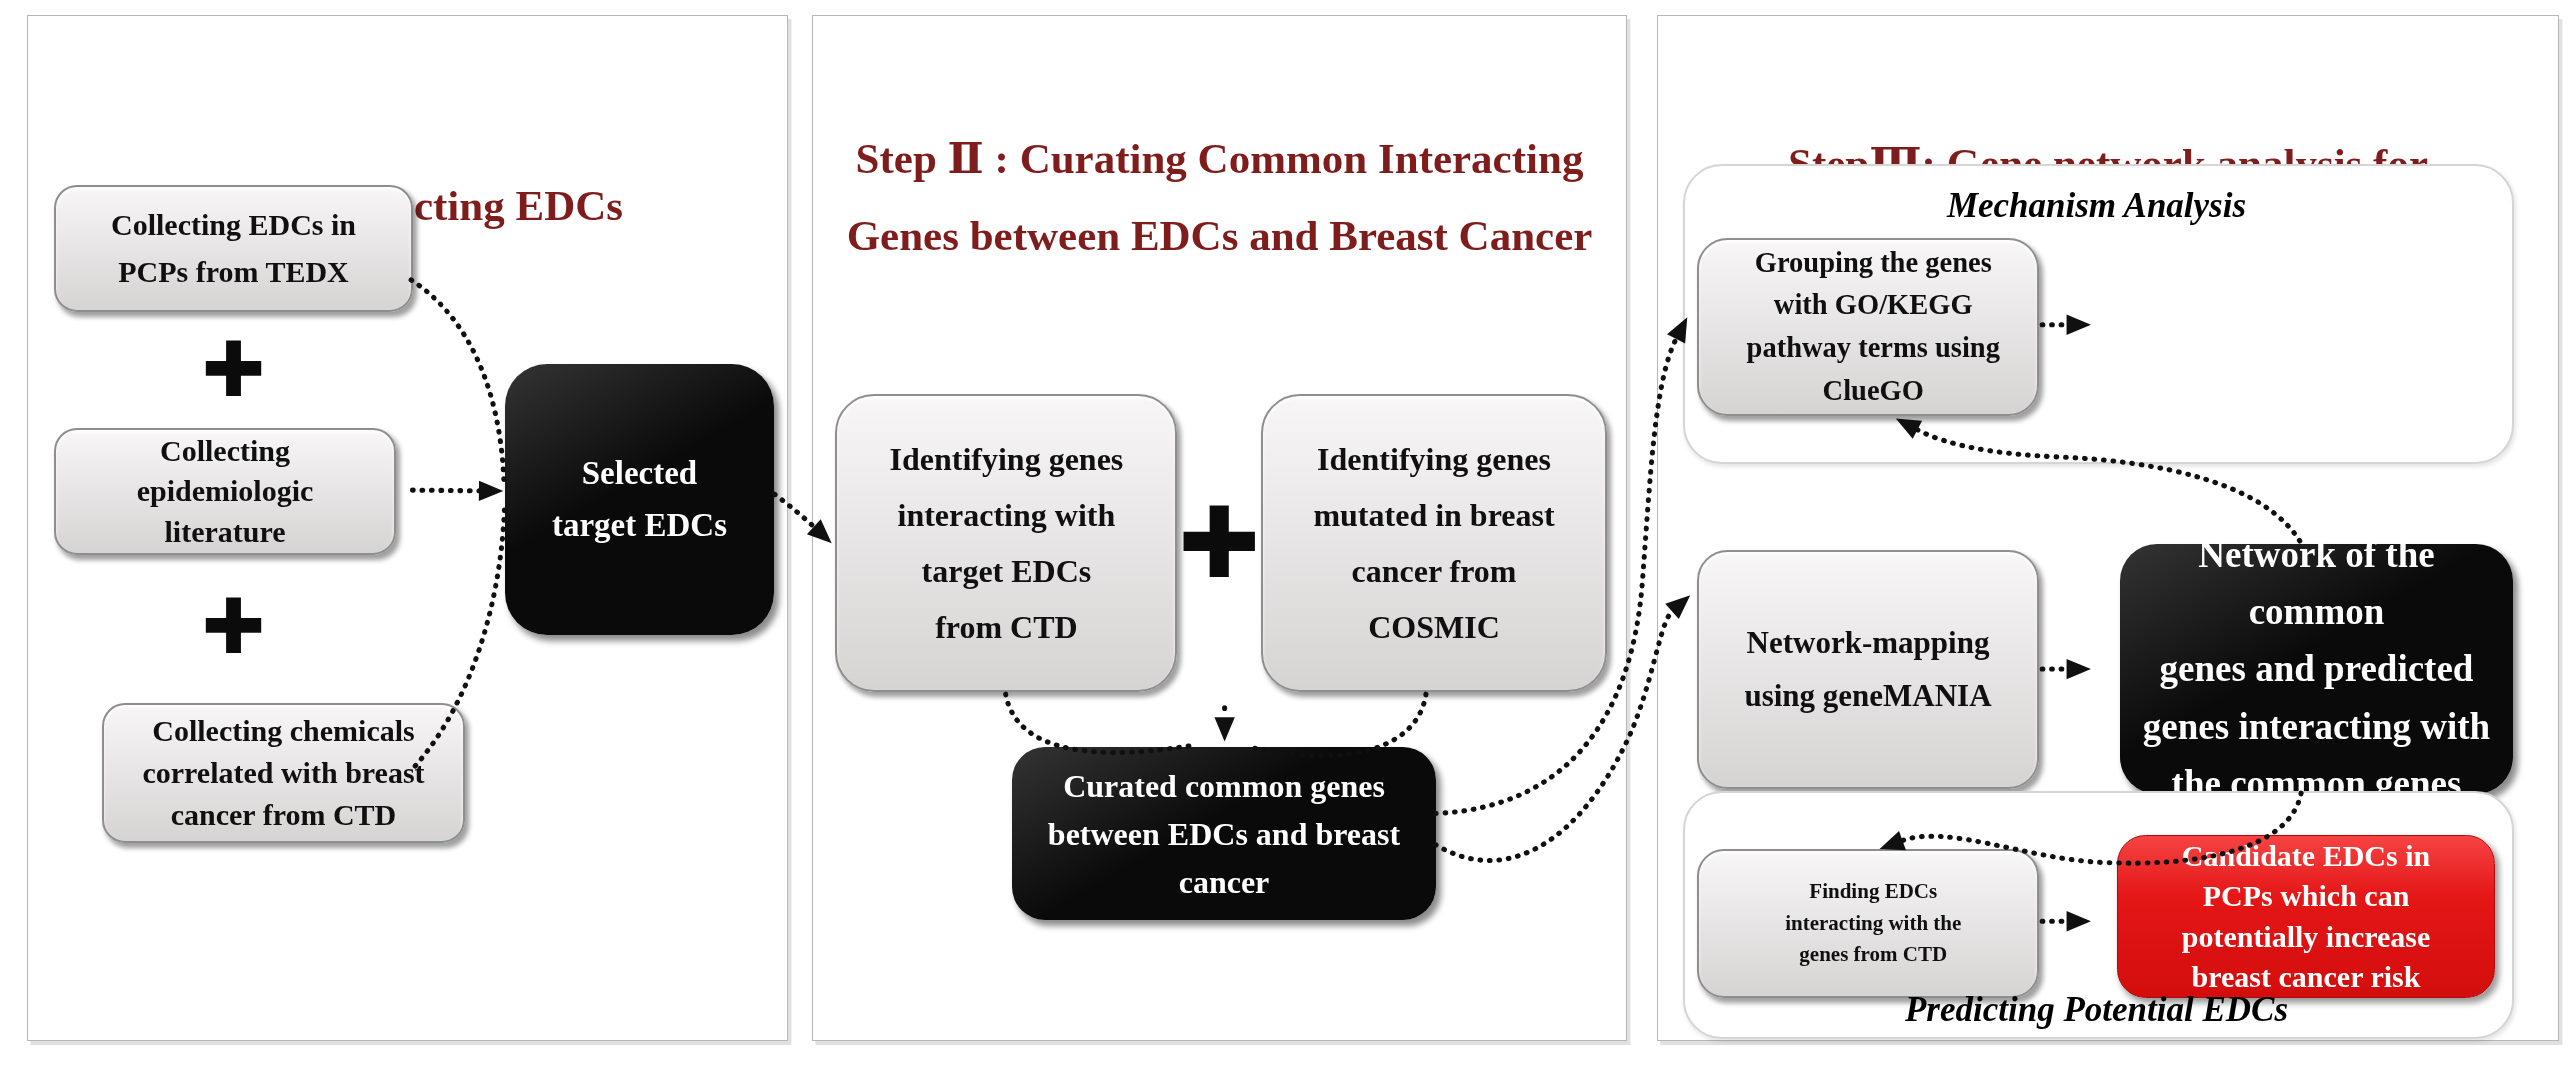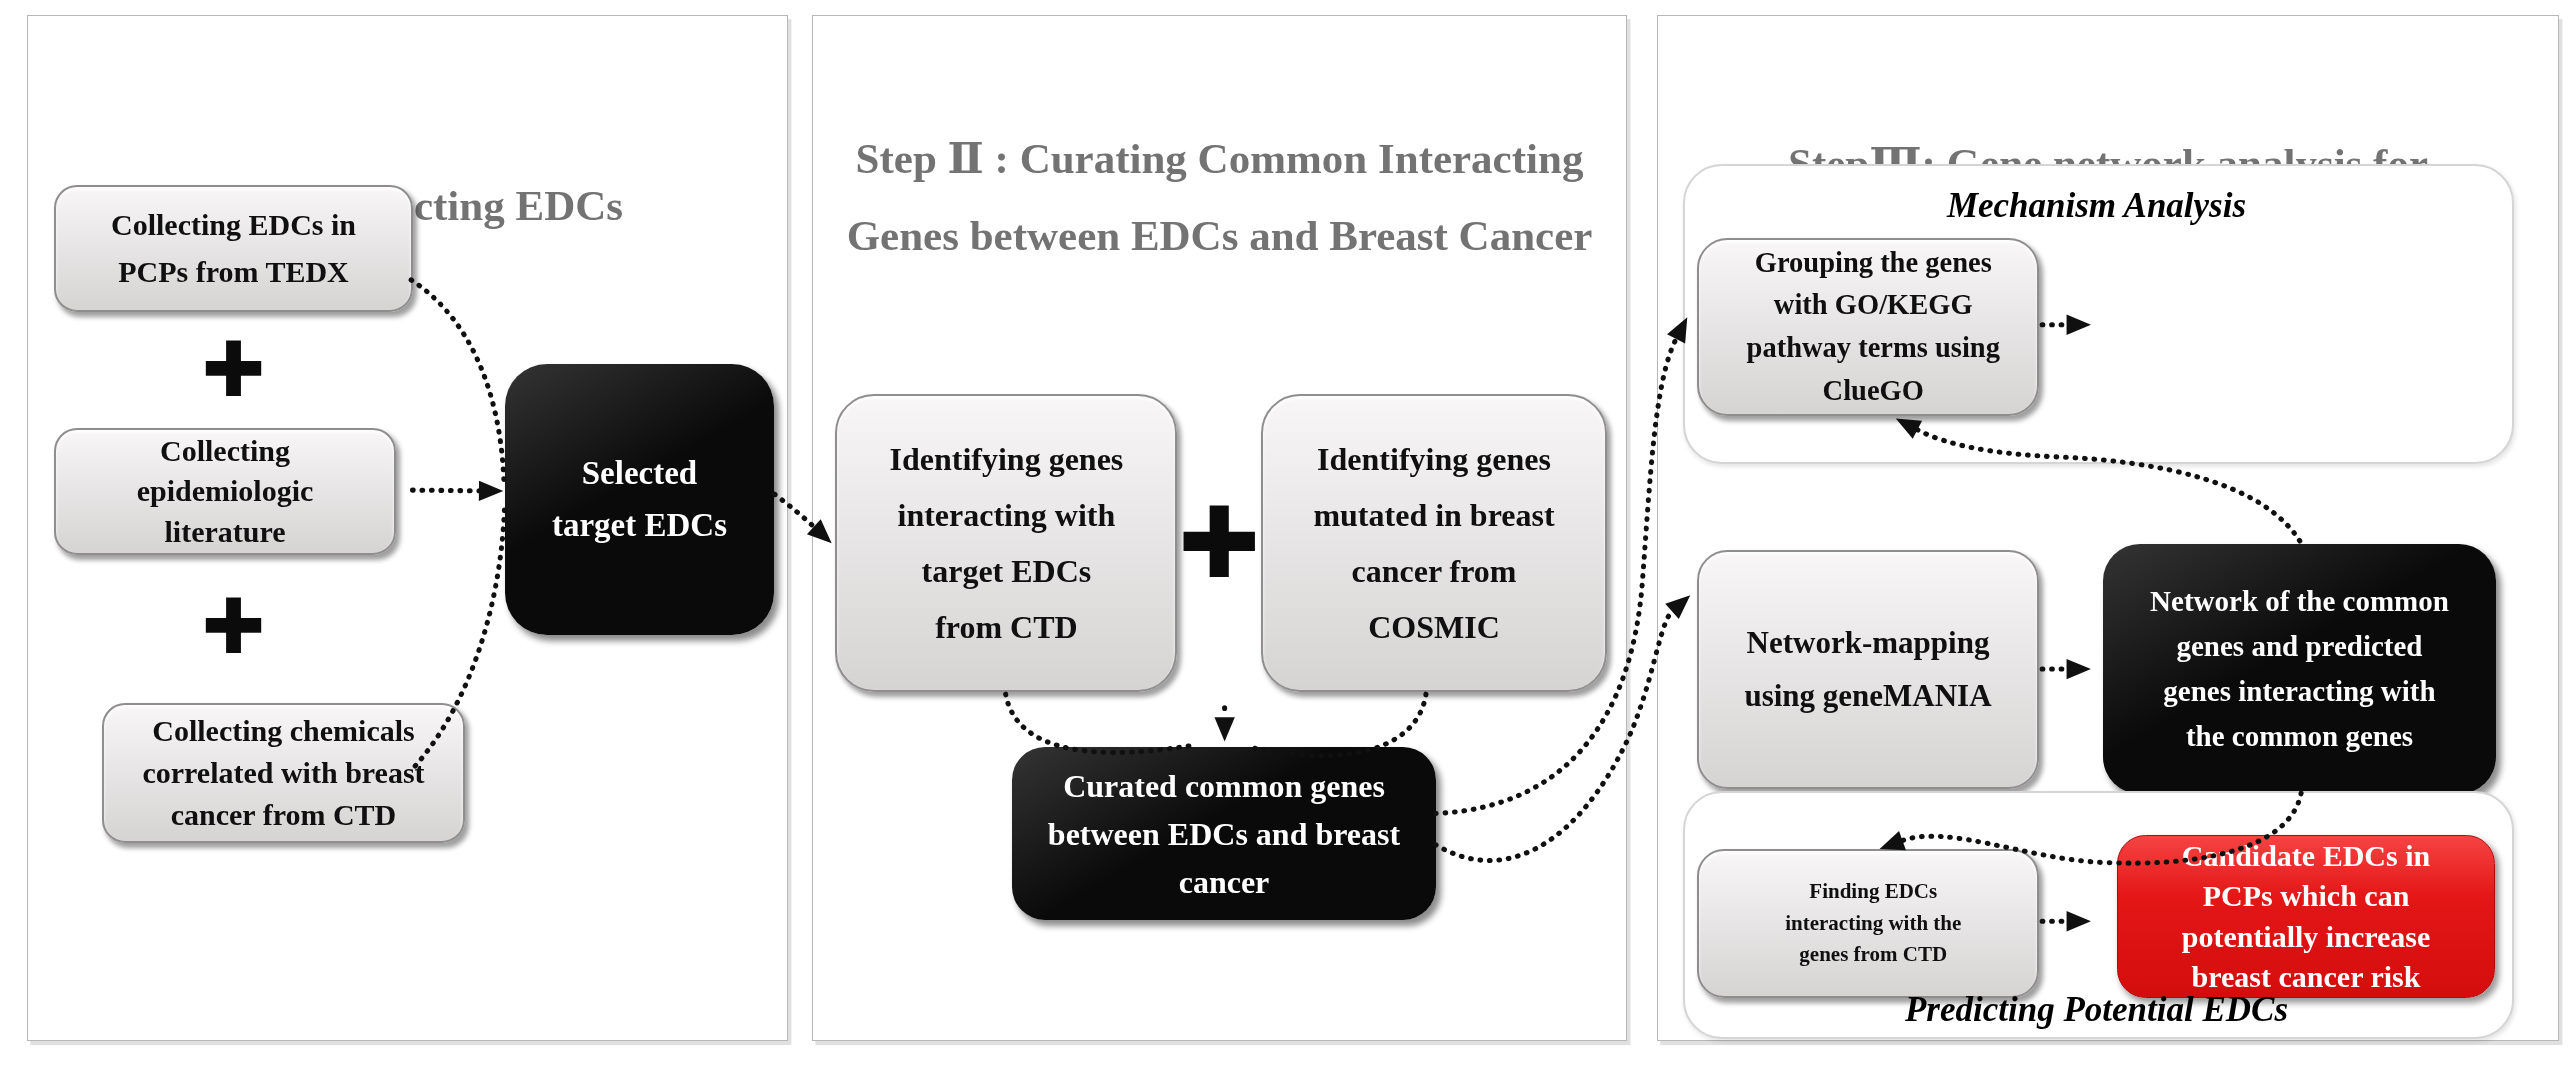"Step Ⅱ : Curating Common" .title { color: #737373 -> #7f1d1d }
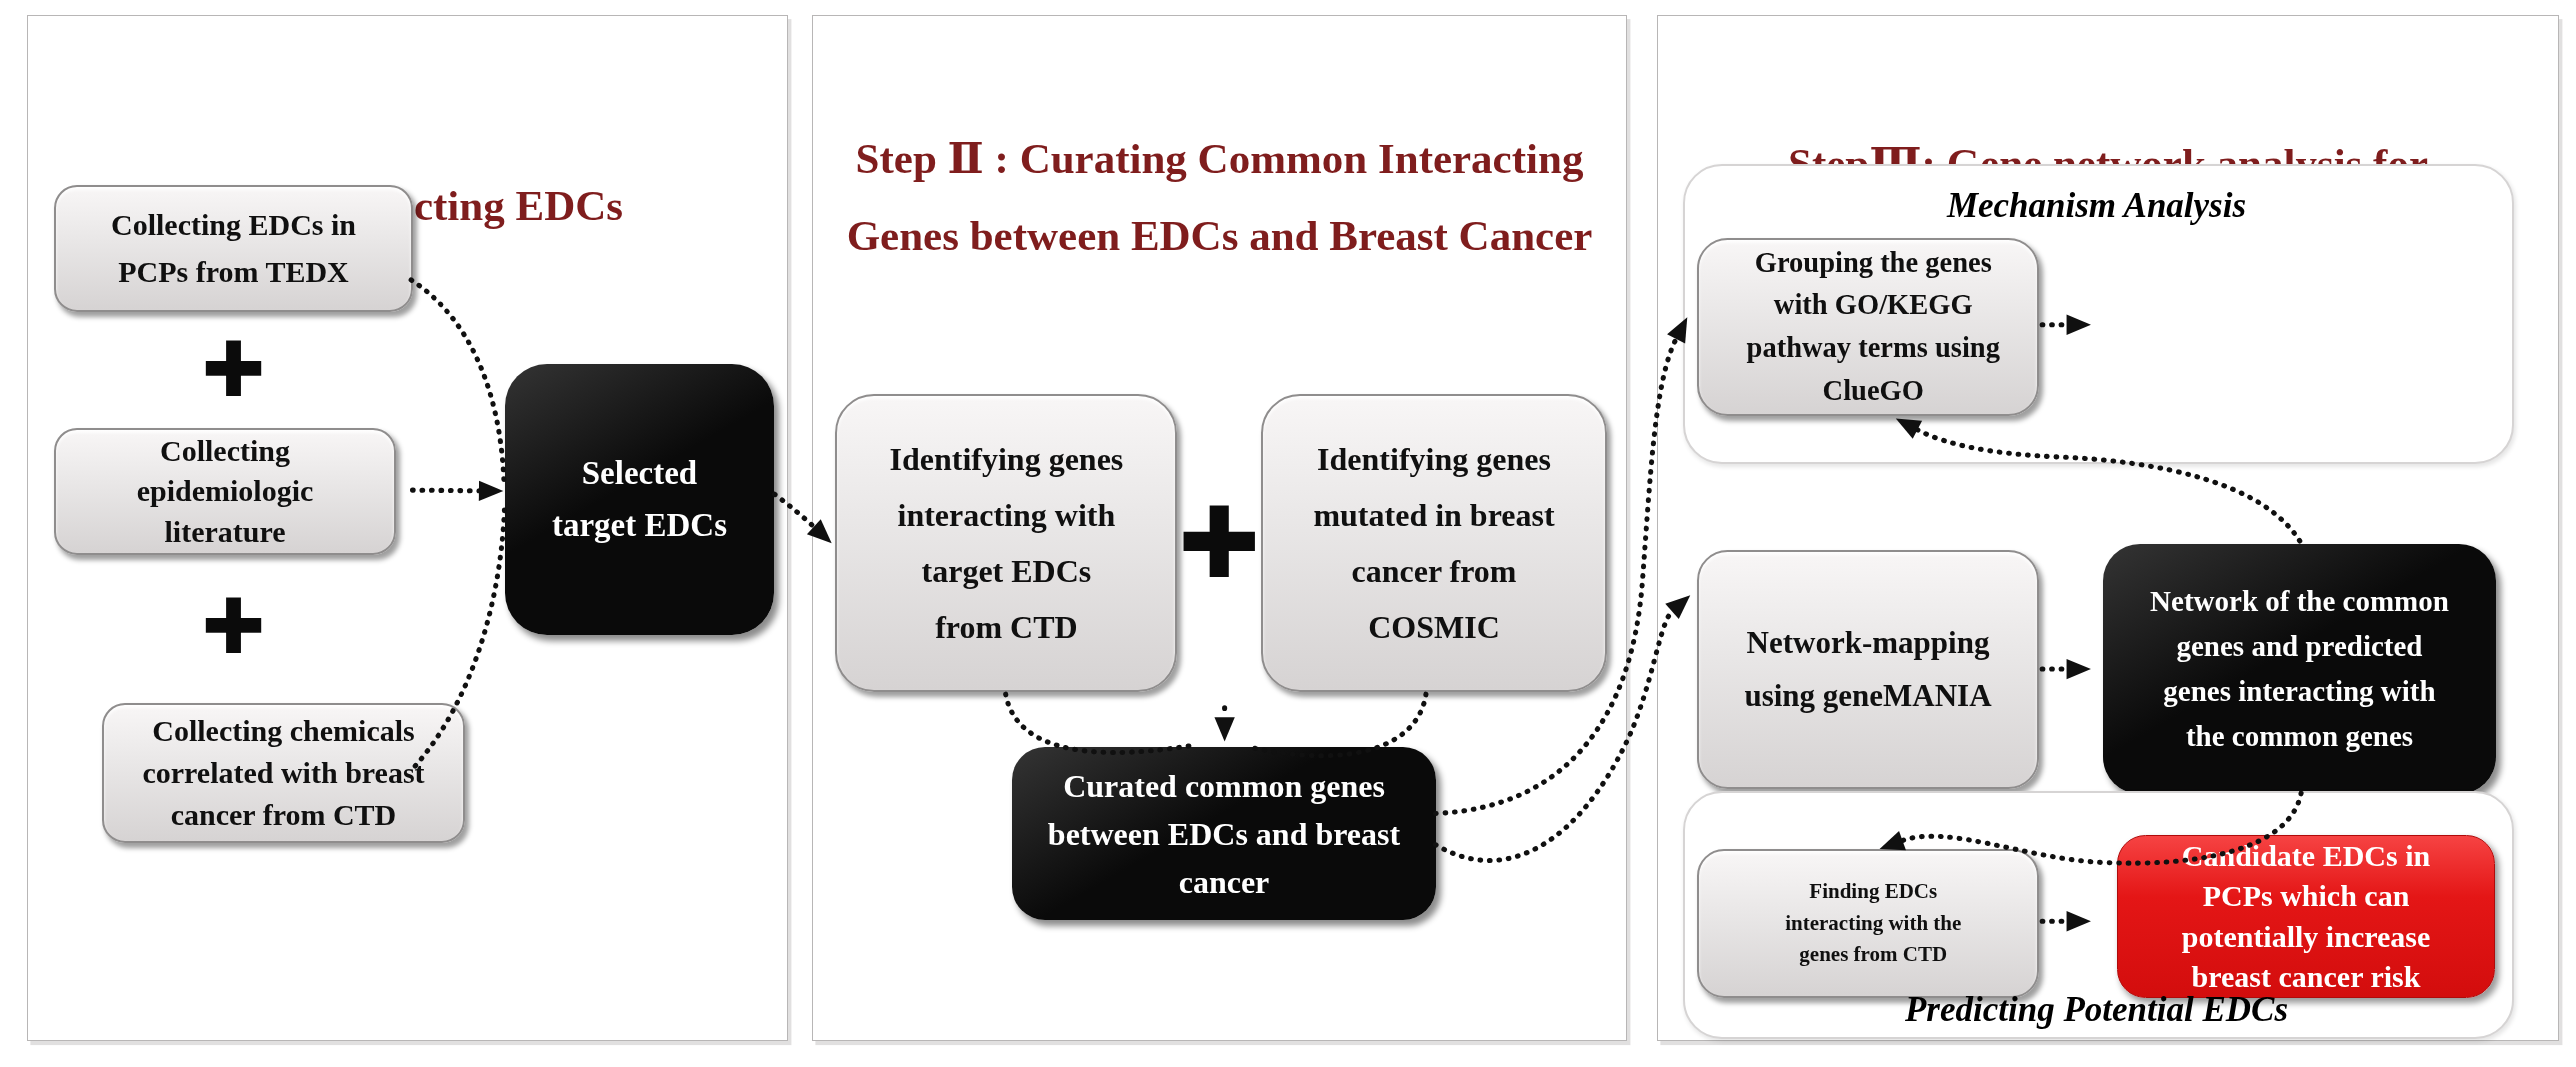"Network of the common" div.box { font-size: 29px -> 37px; left: 445px -> 462px }
